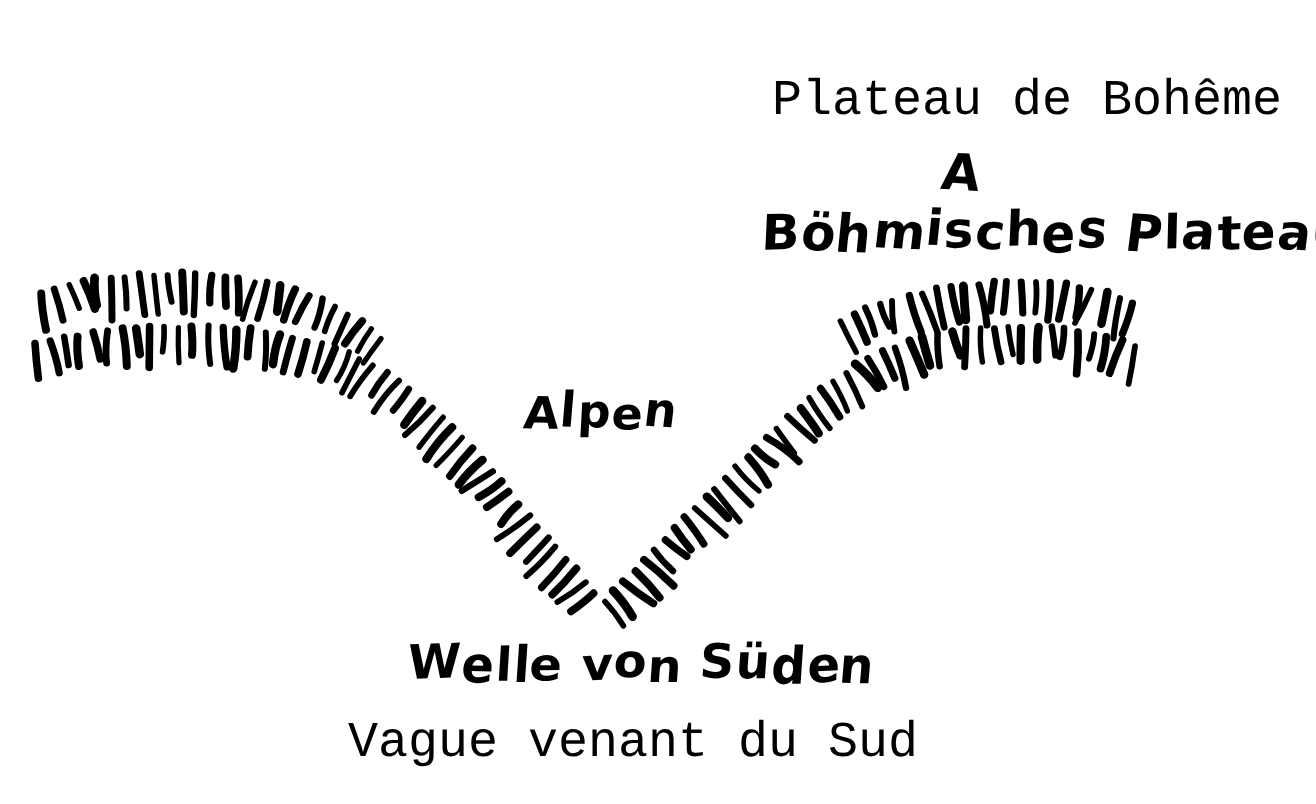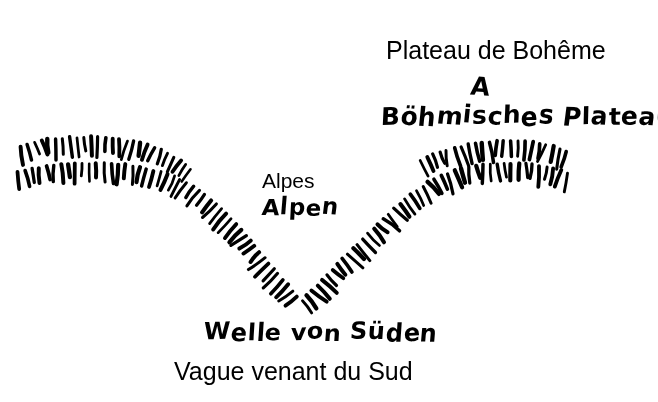"Plateau de Bohême" .fr { font-family: Liberation Sans, sans-serif -> Liberation Mono, monospace }
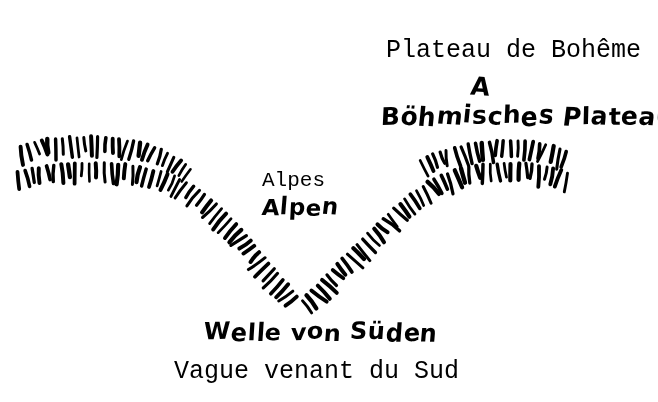"Alpes" div.label { html: <div>Alpes</div> -> none }
